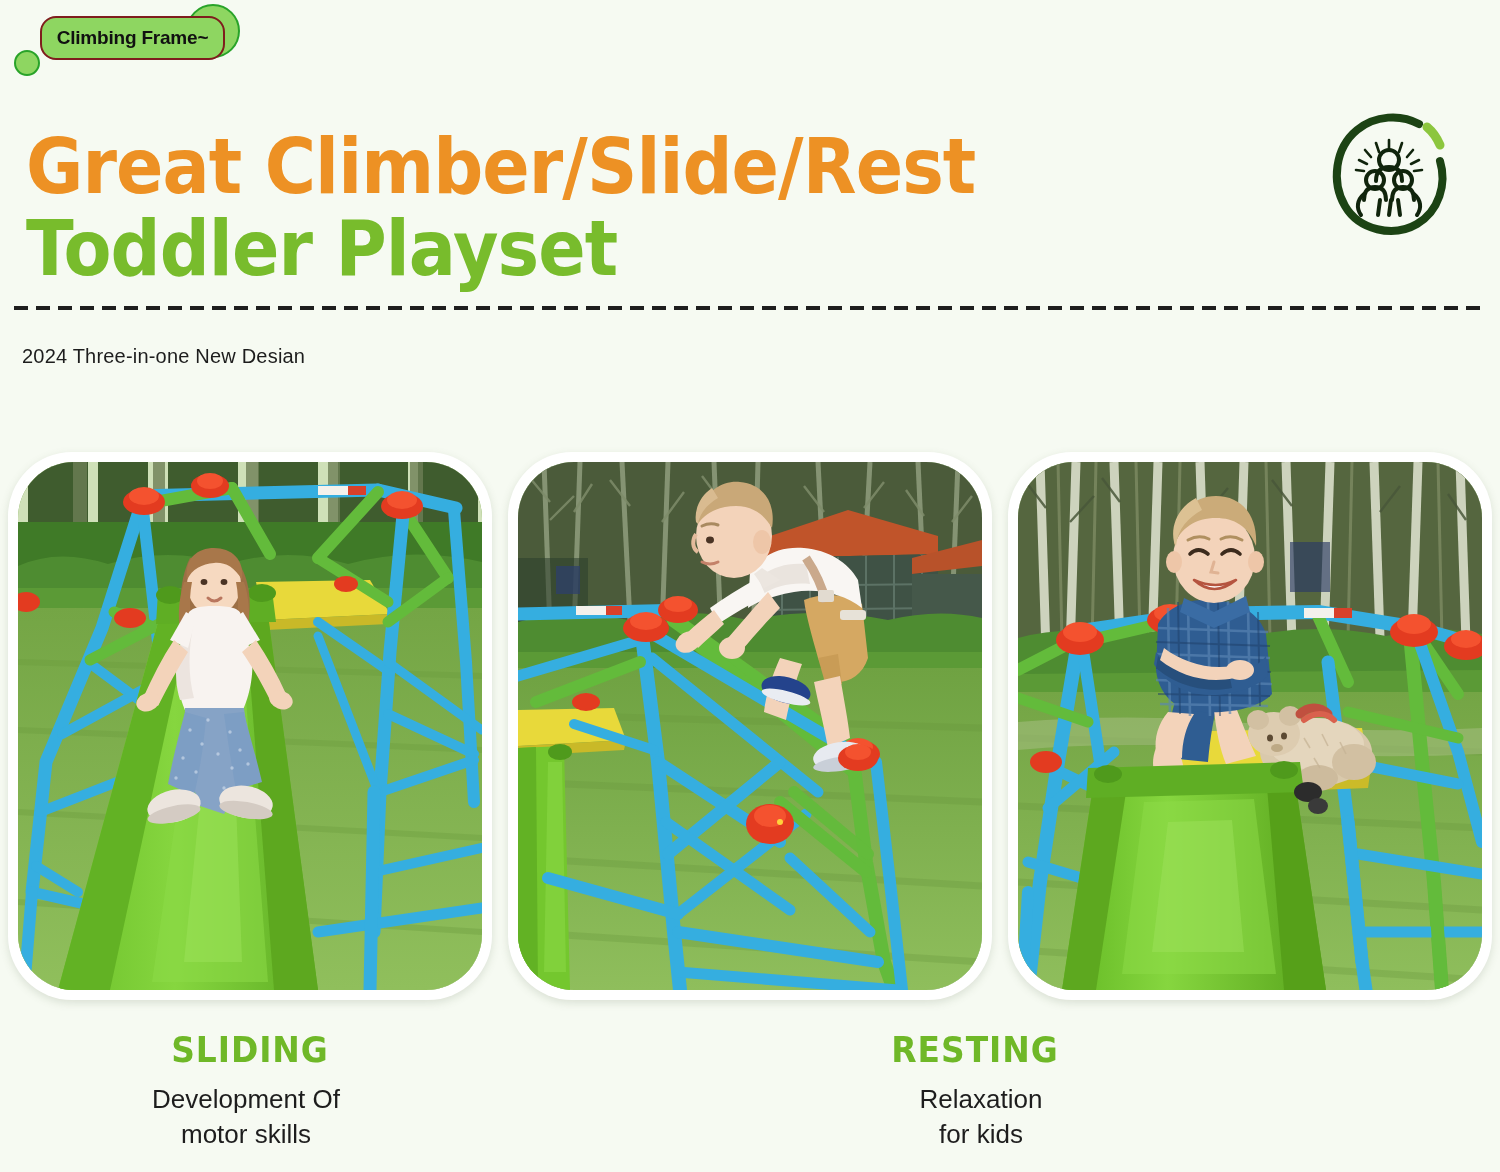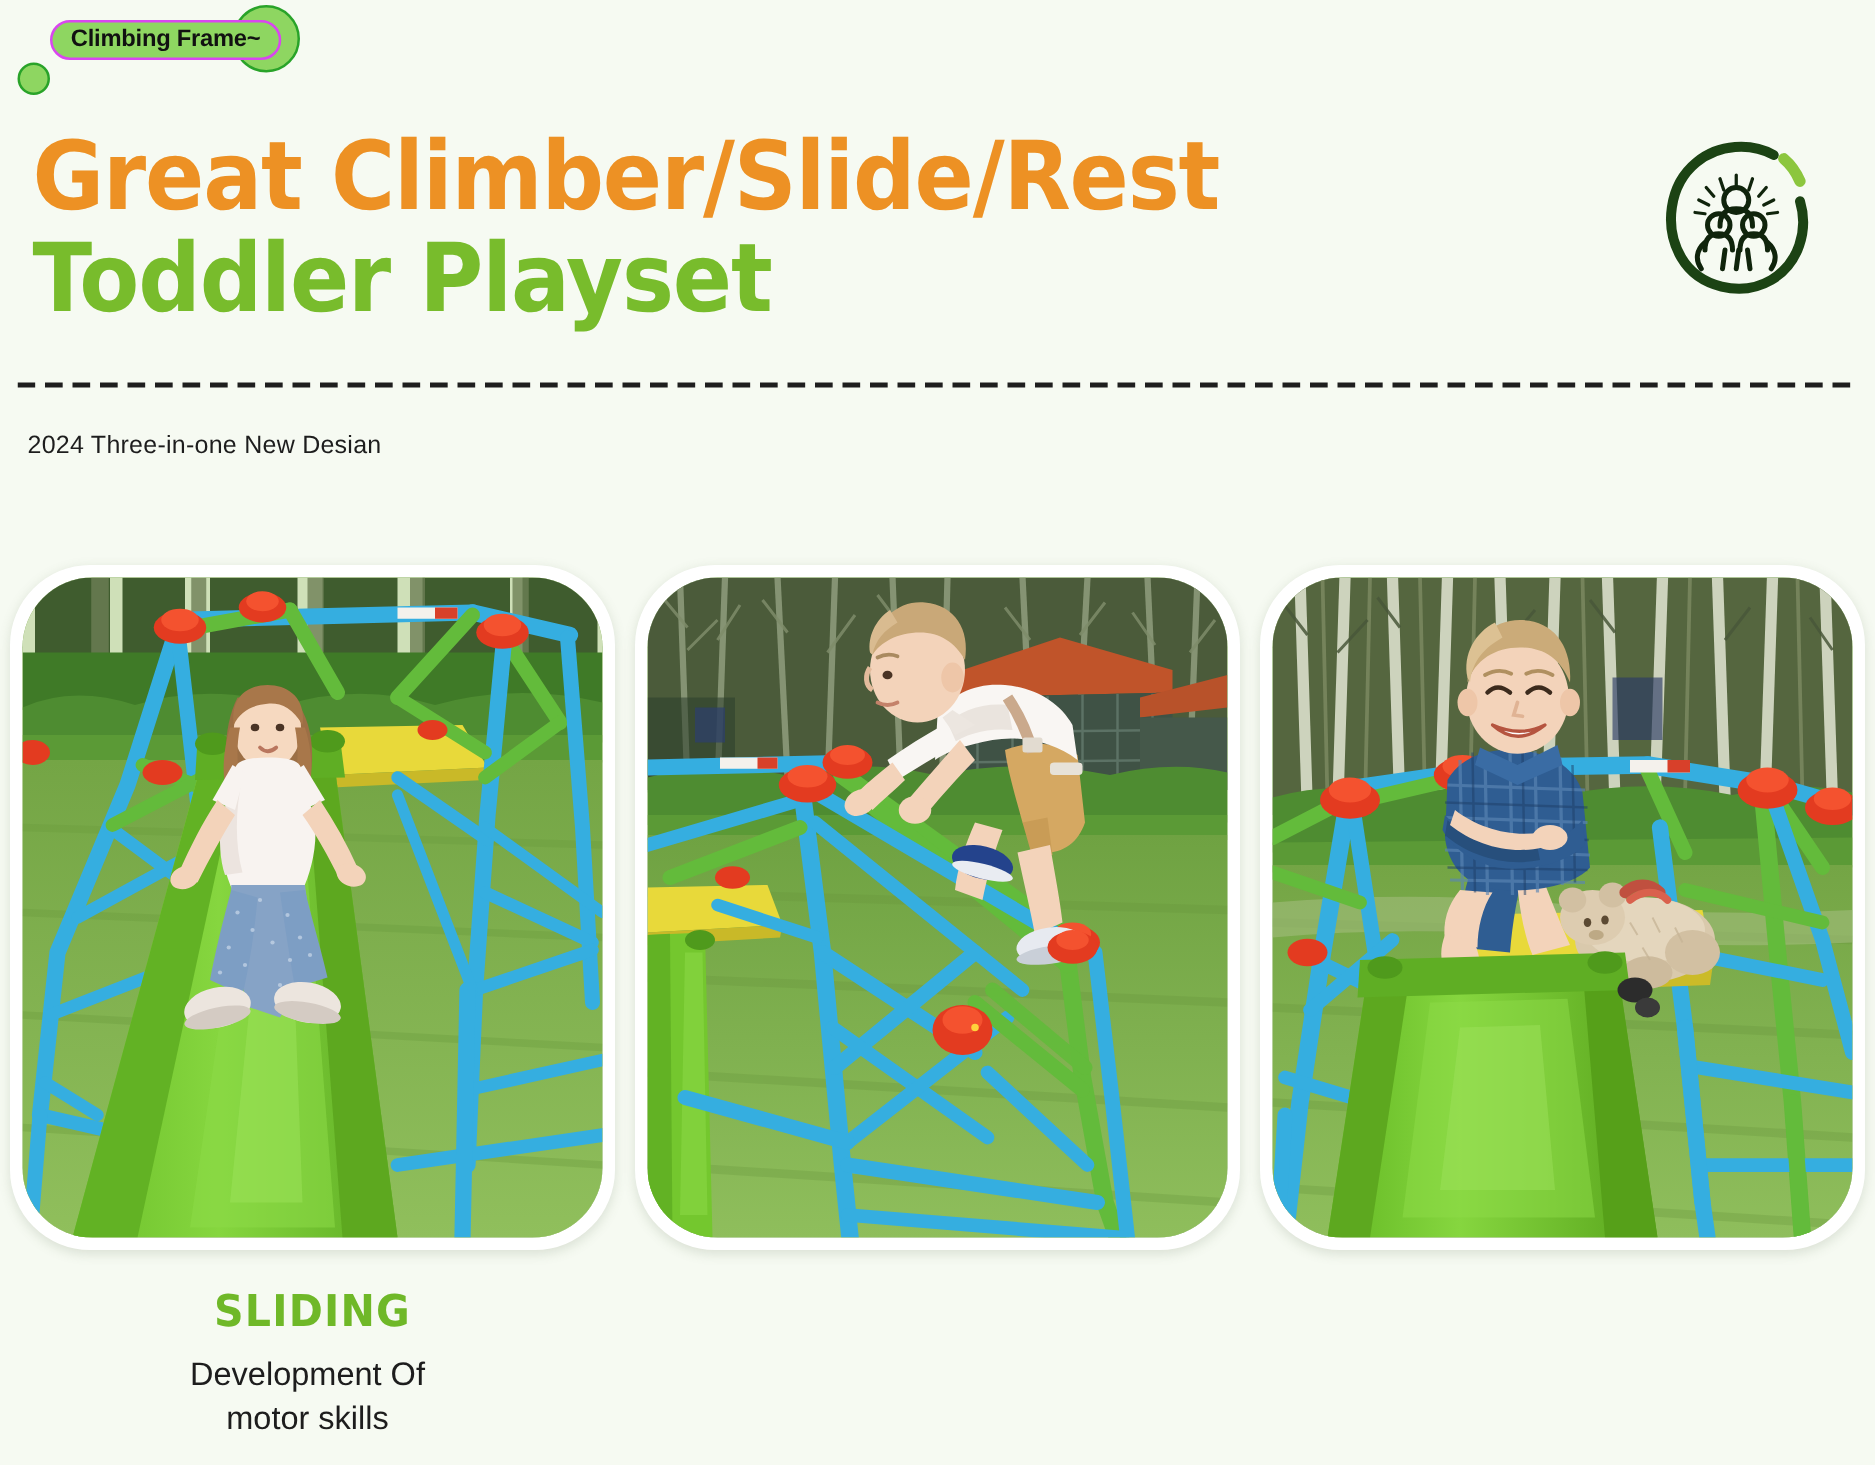"Climbing Frame~" #brand-badge { border: 2px solid #d946ef -> 2px solid #7f1d1d; height: 32px -> 44px }
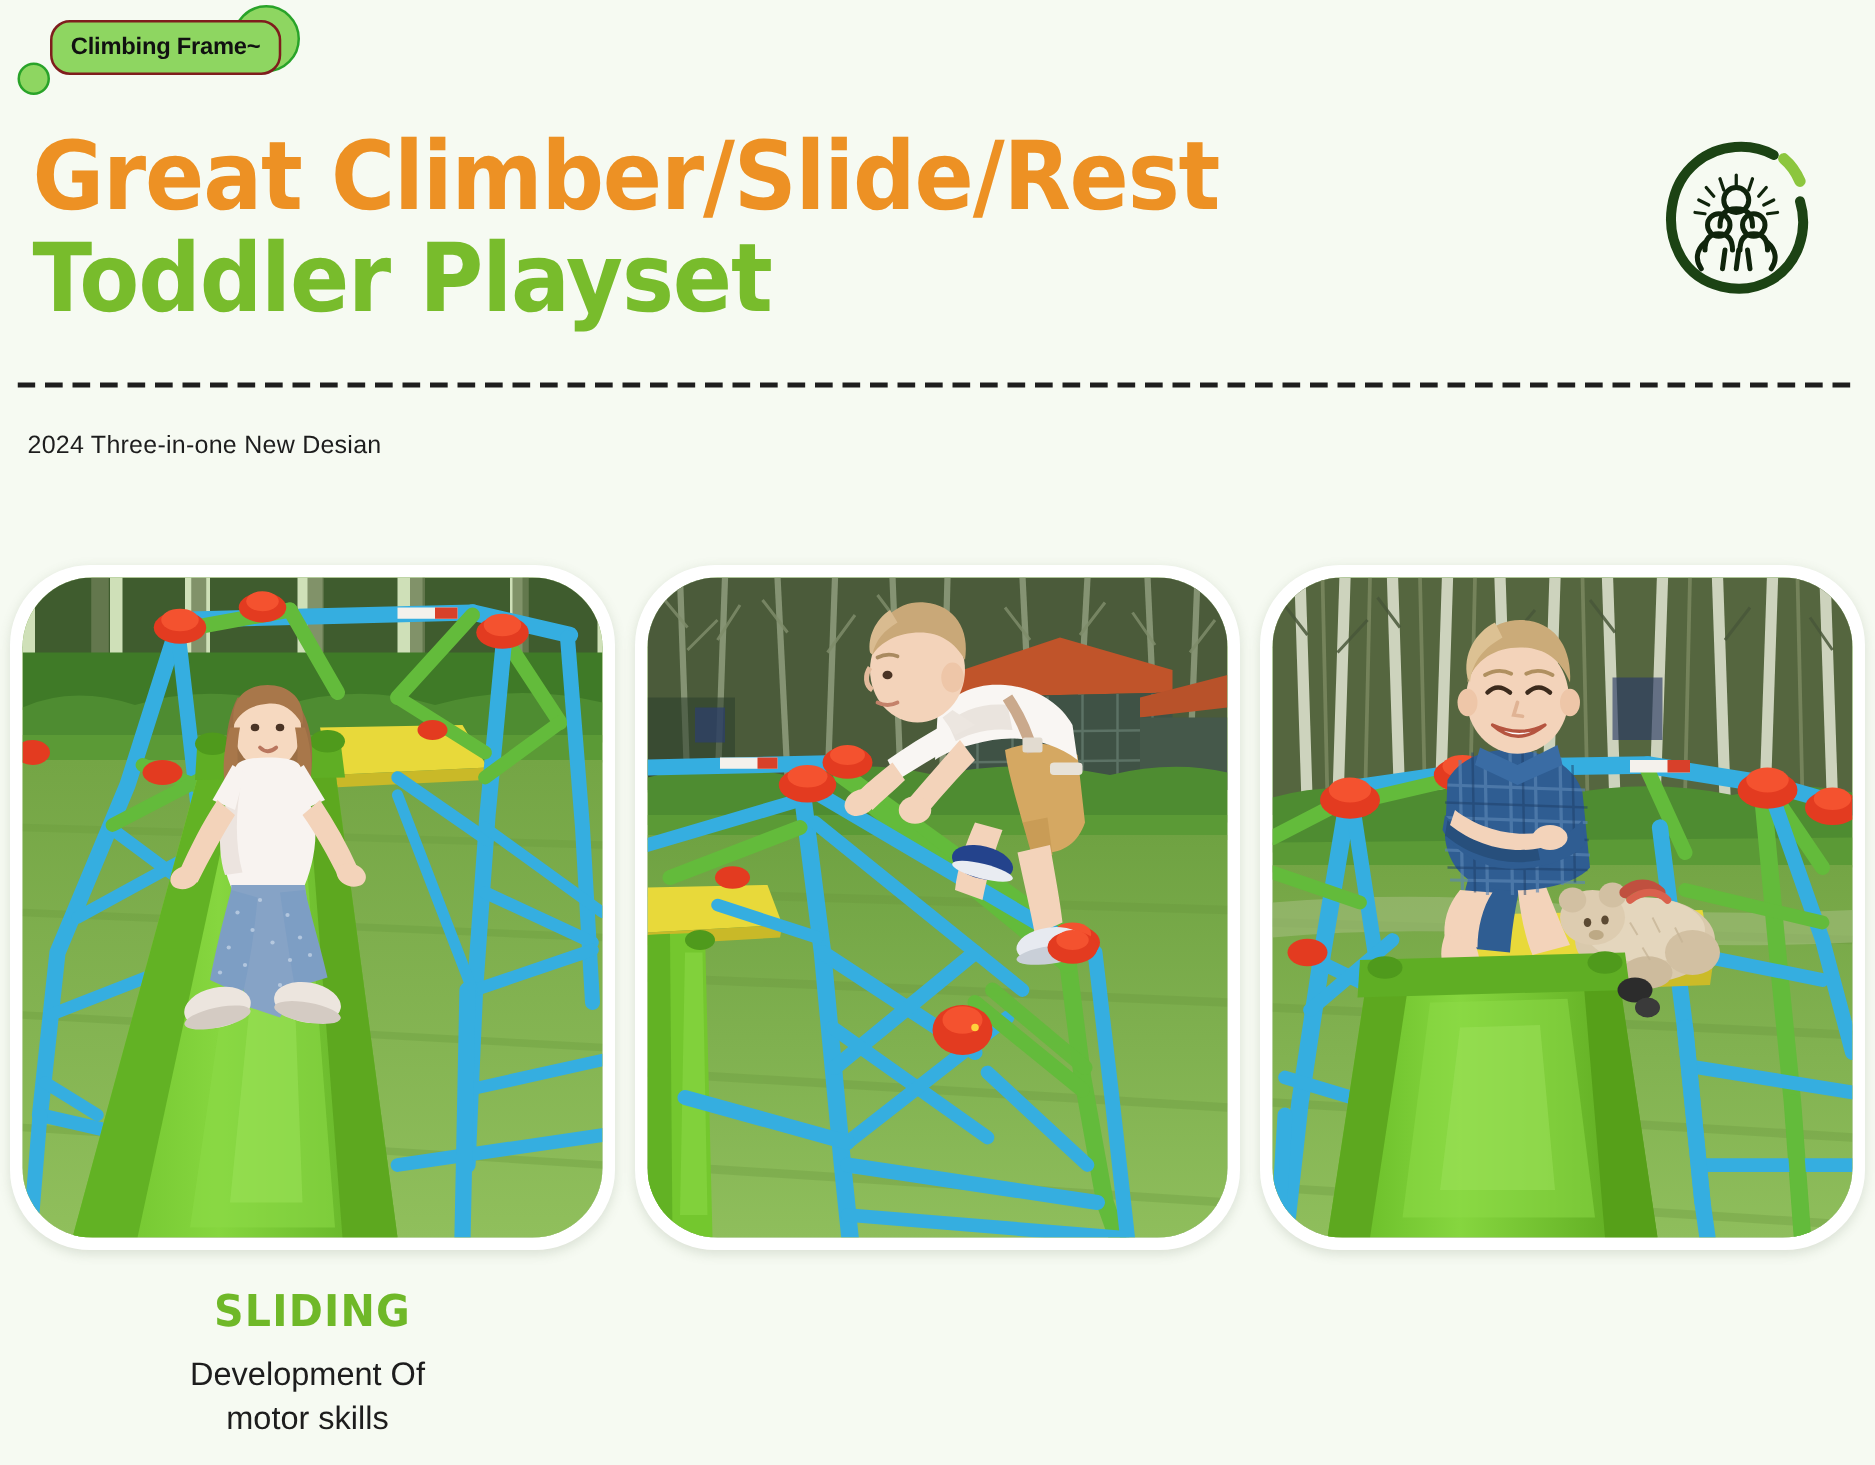"Great Climber/Slide/Rest" #headline-block { top: 100px -> 126px }
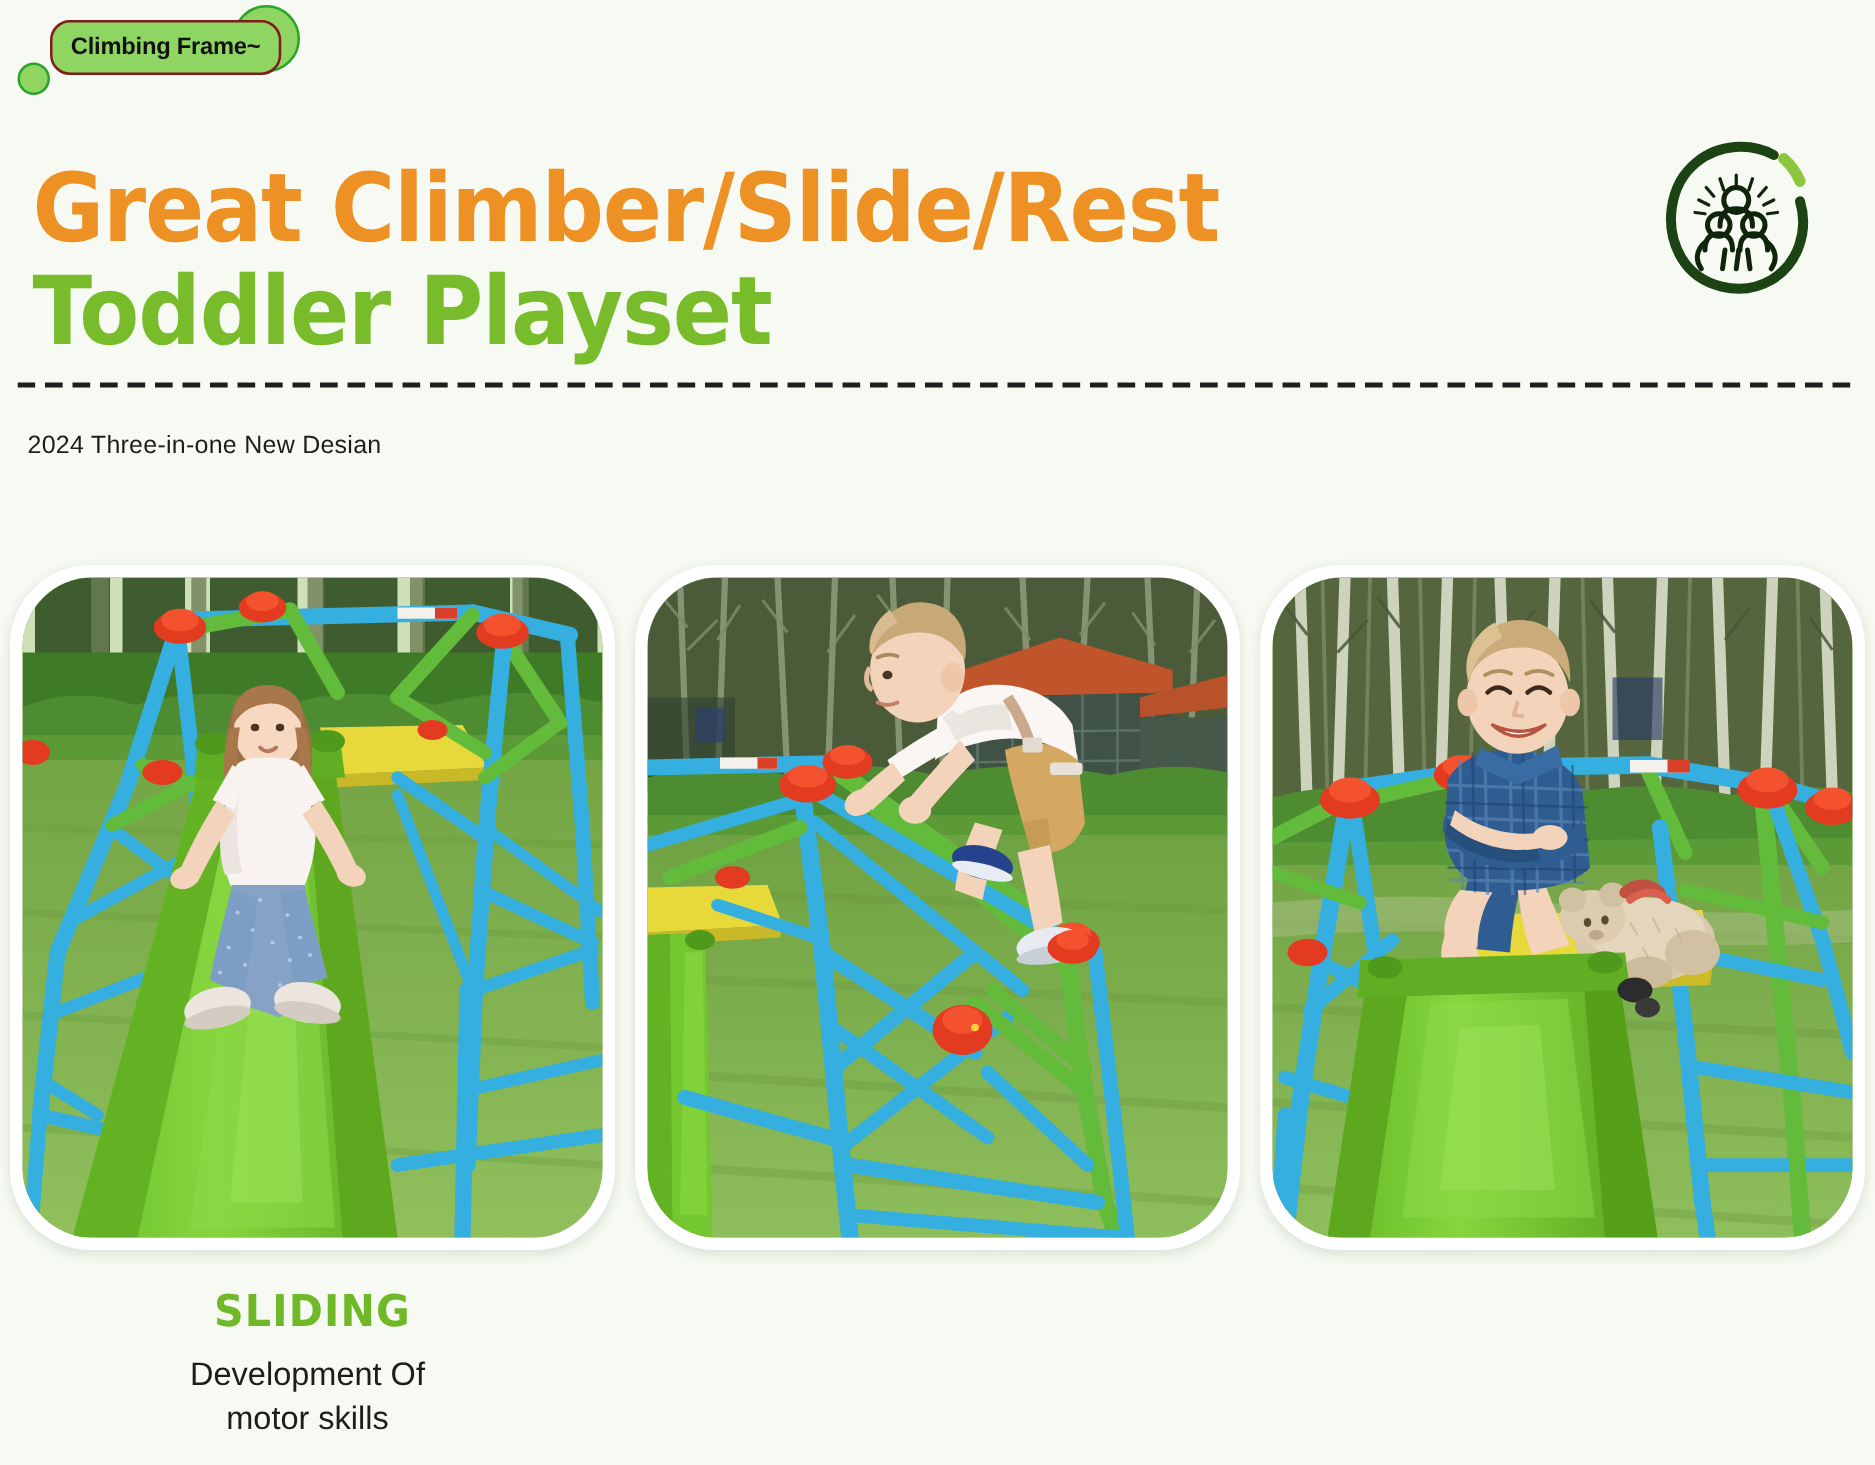"RESTING" div.caption-col { html: none -> <div> <div>RESTING</div> <div> <span>Relaxation</span><br> <span>for kids</span> </div> </div> }
